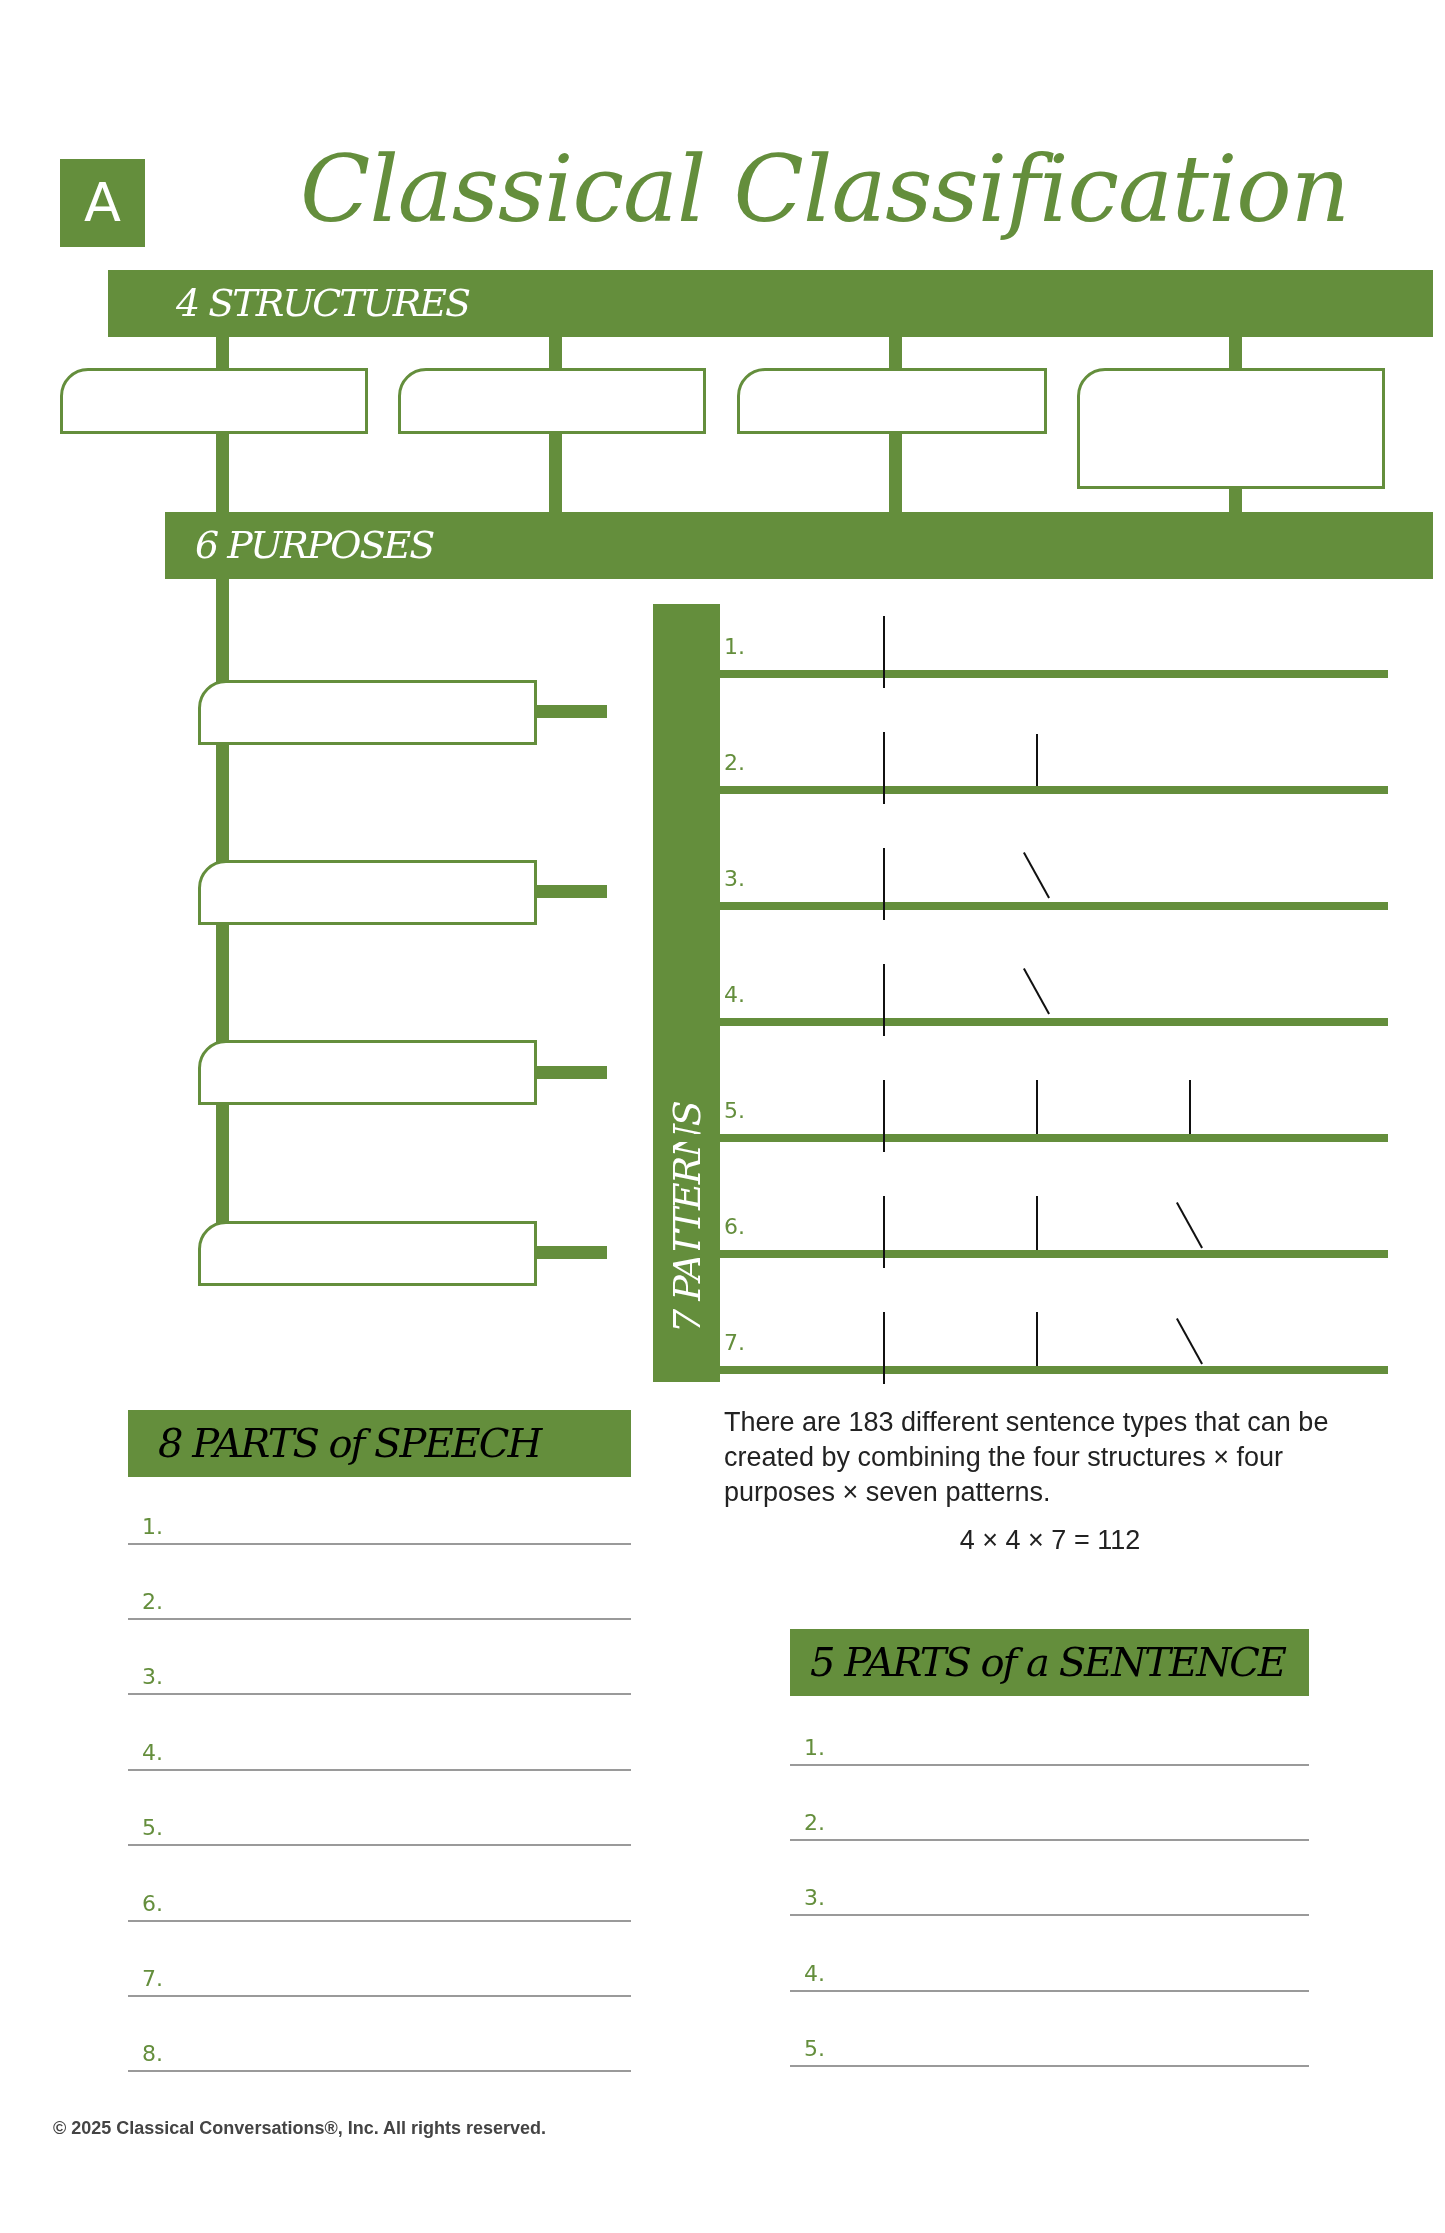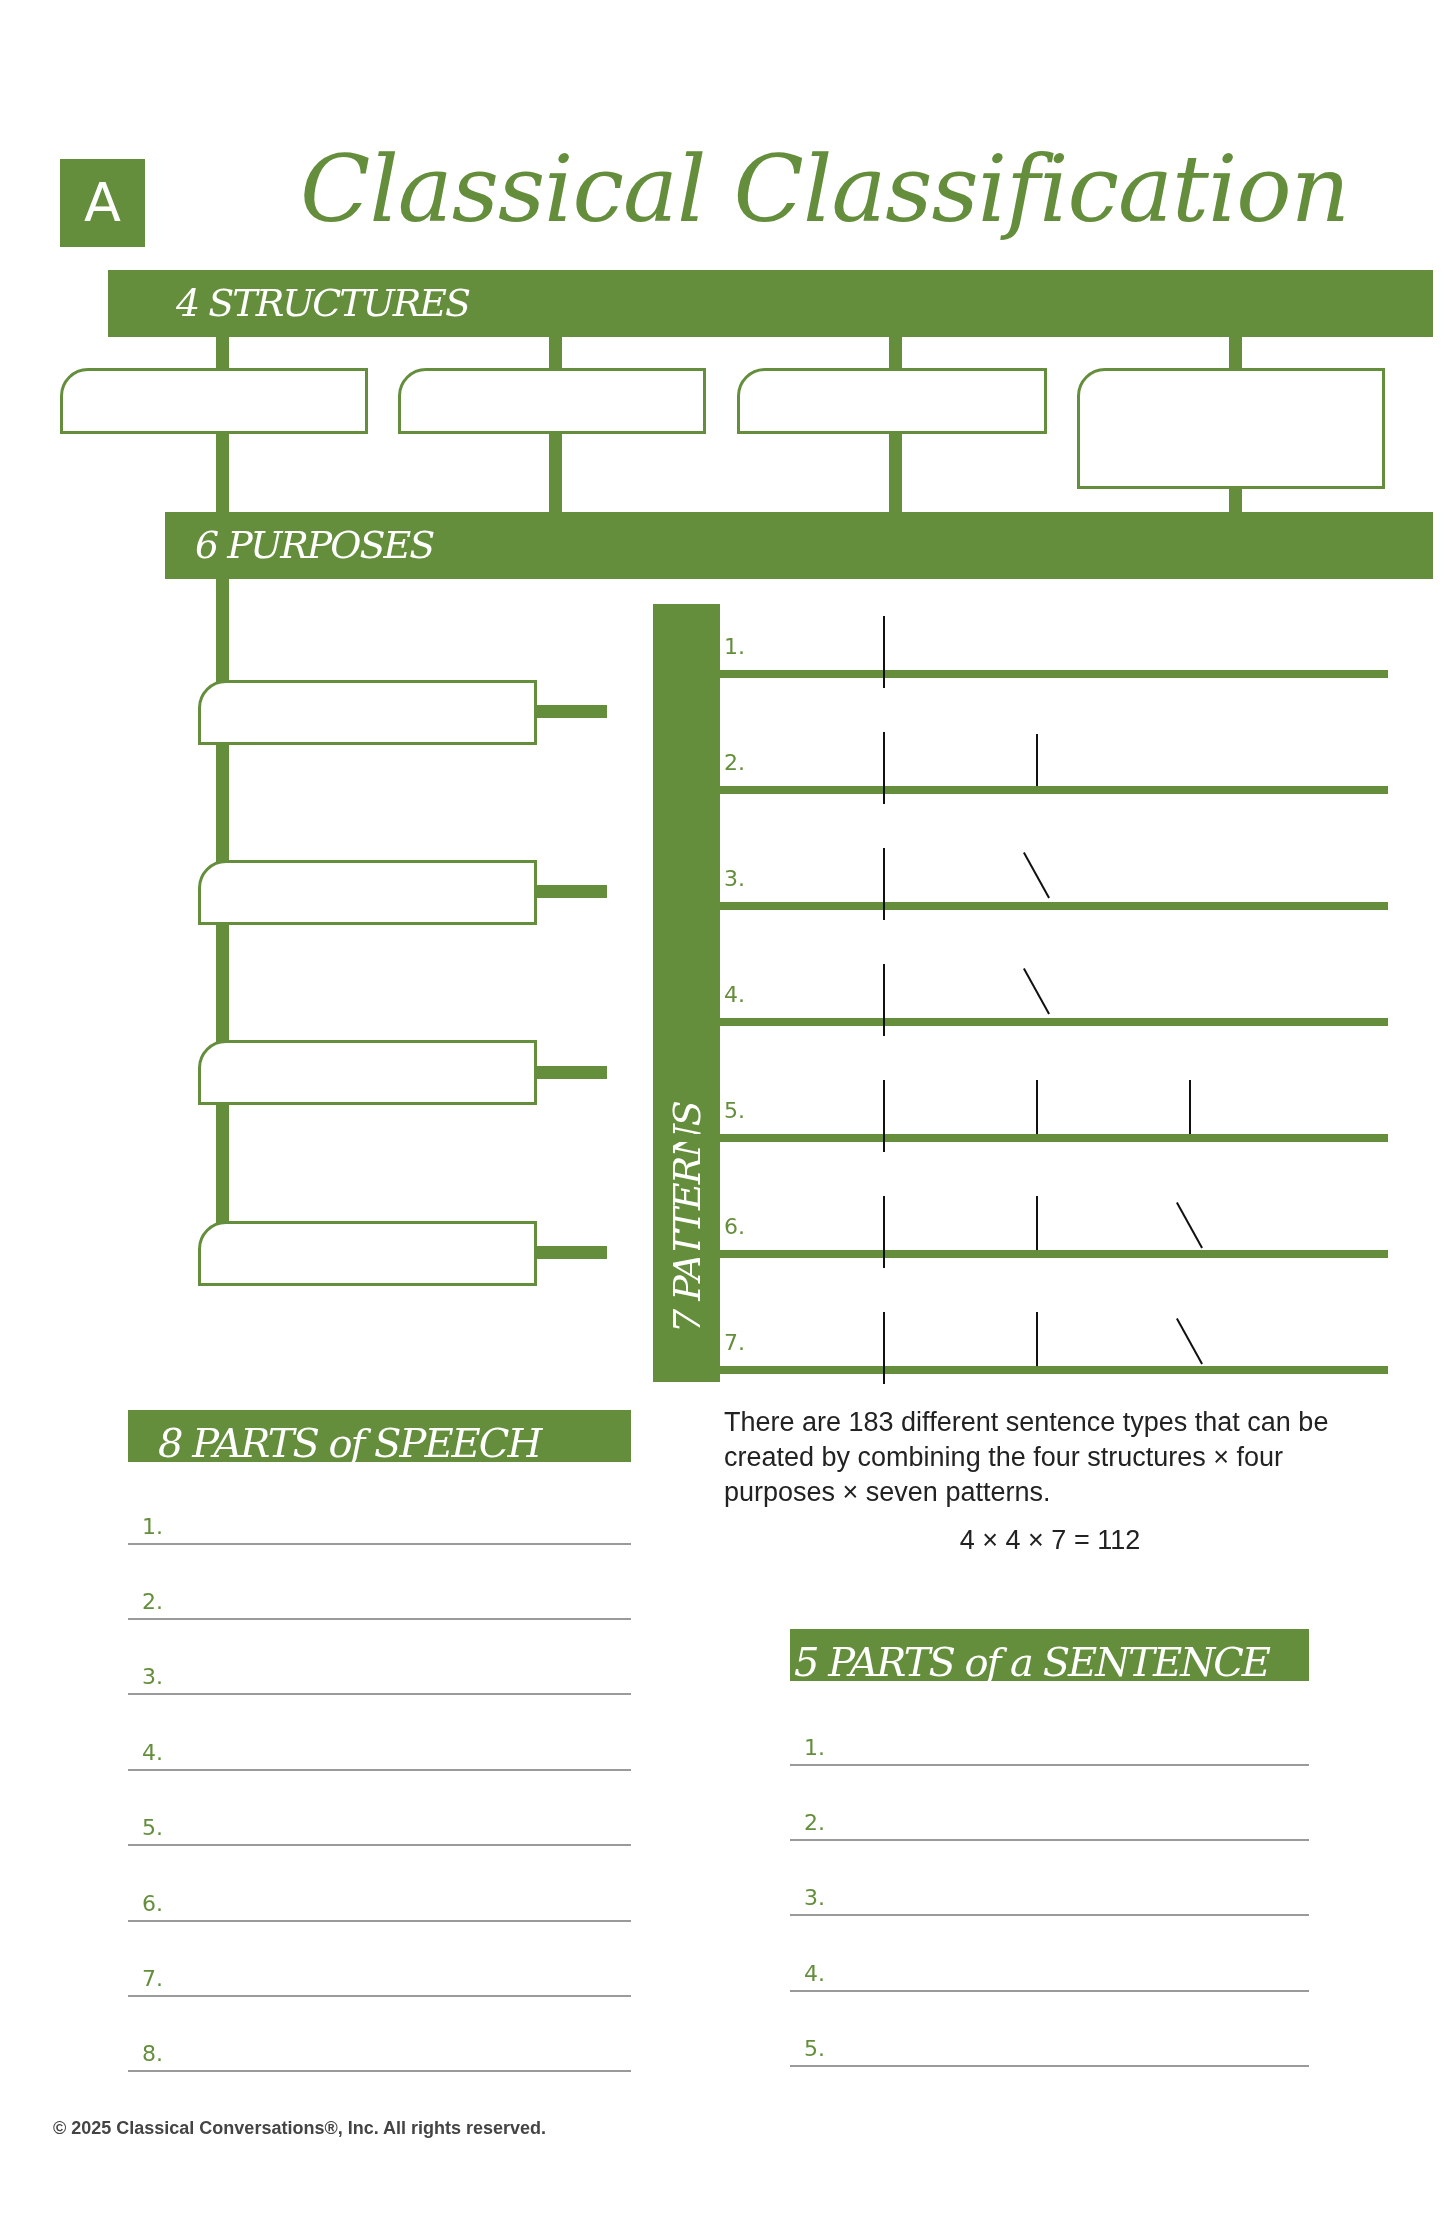"8 PARTS of SPEECH" .section-head { color: #ffffff -> #000000; height: 52px -> 67px }
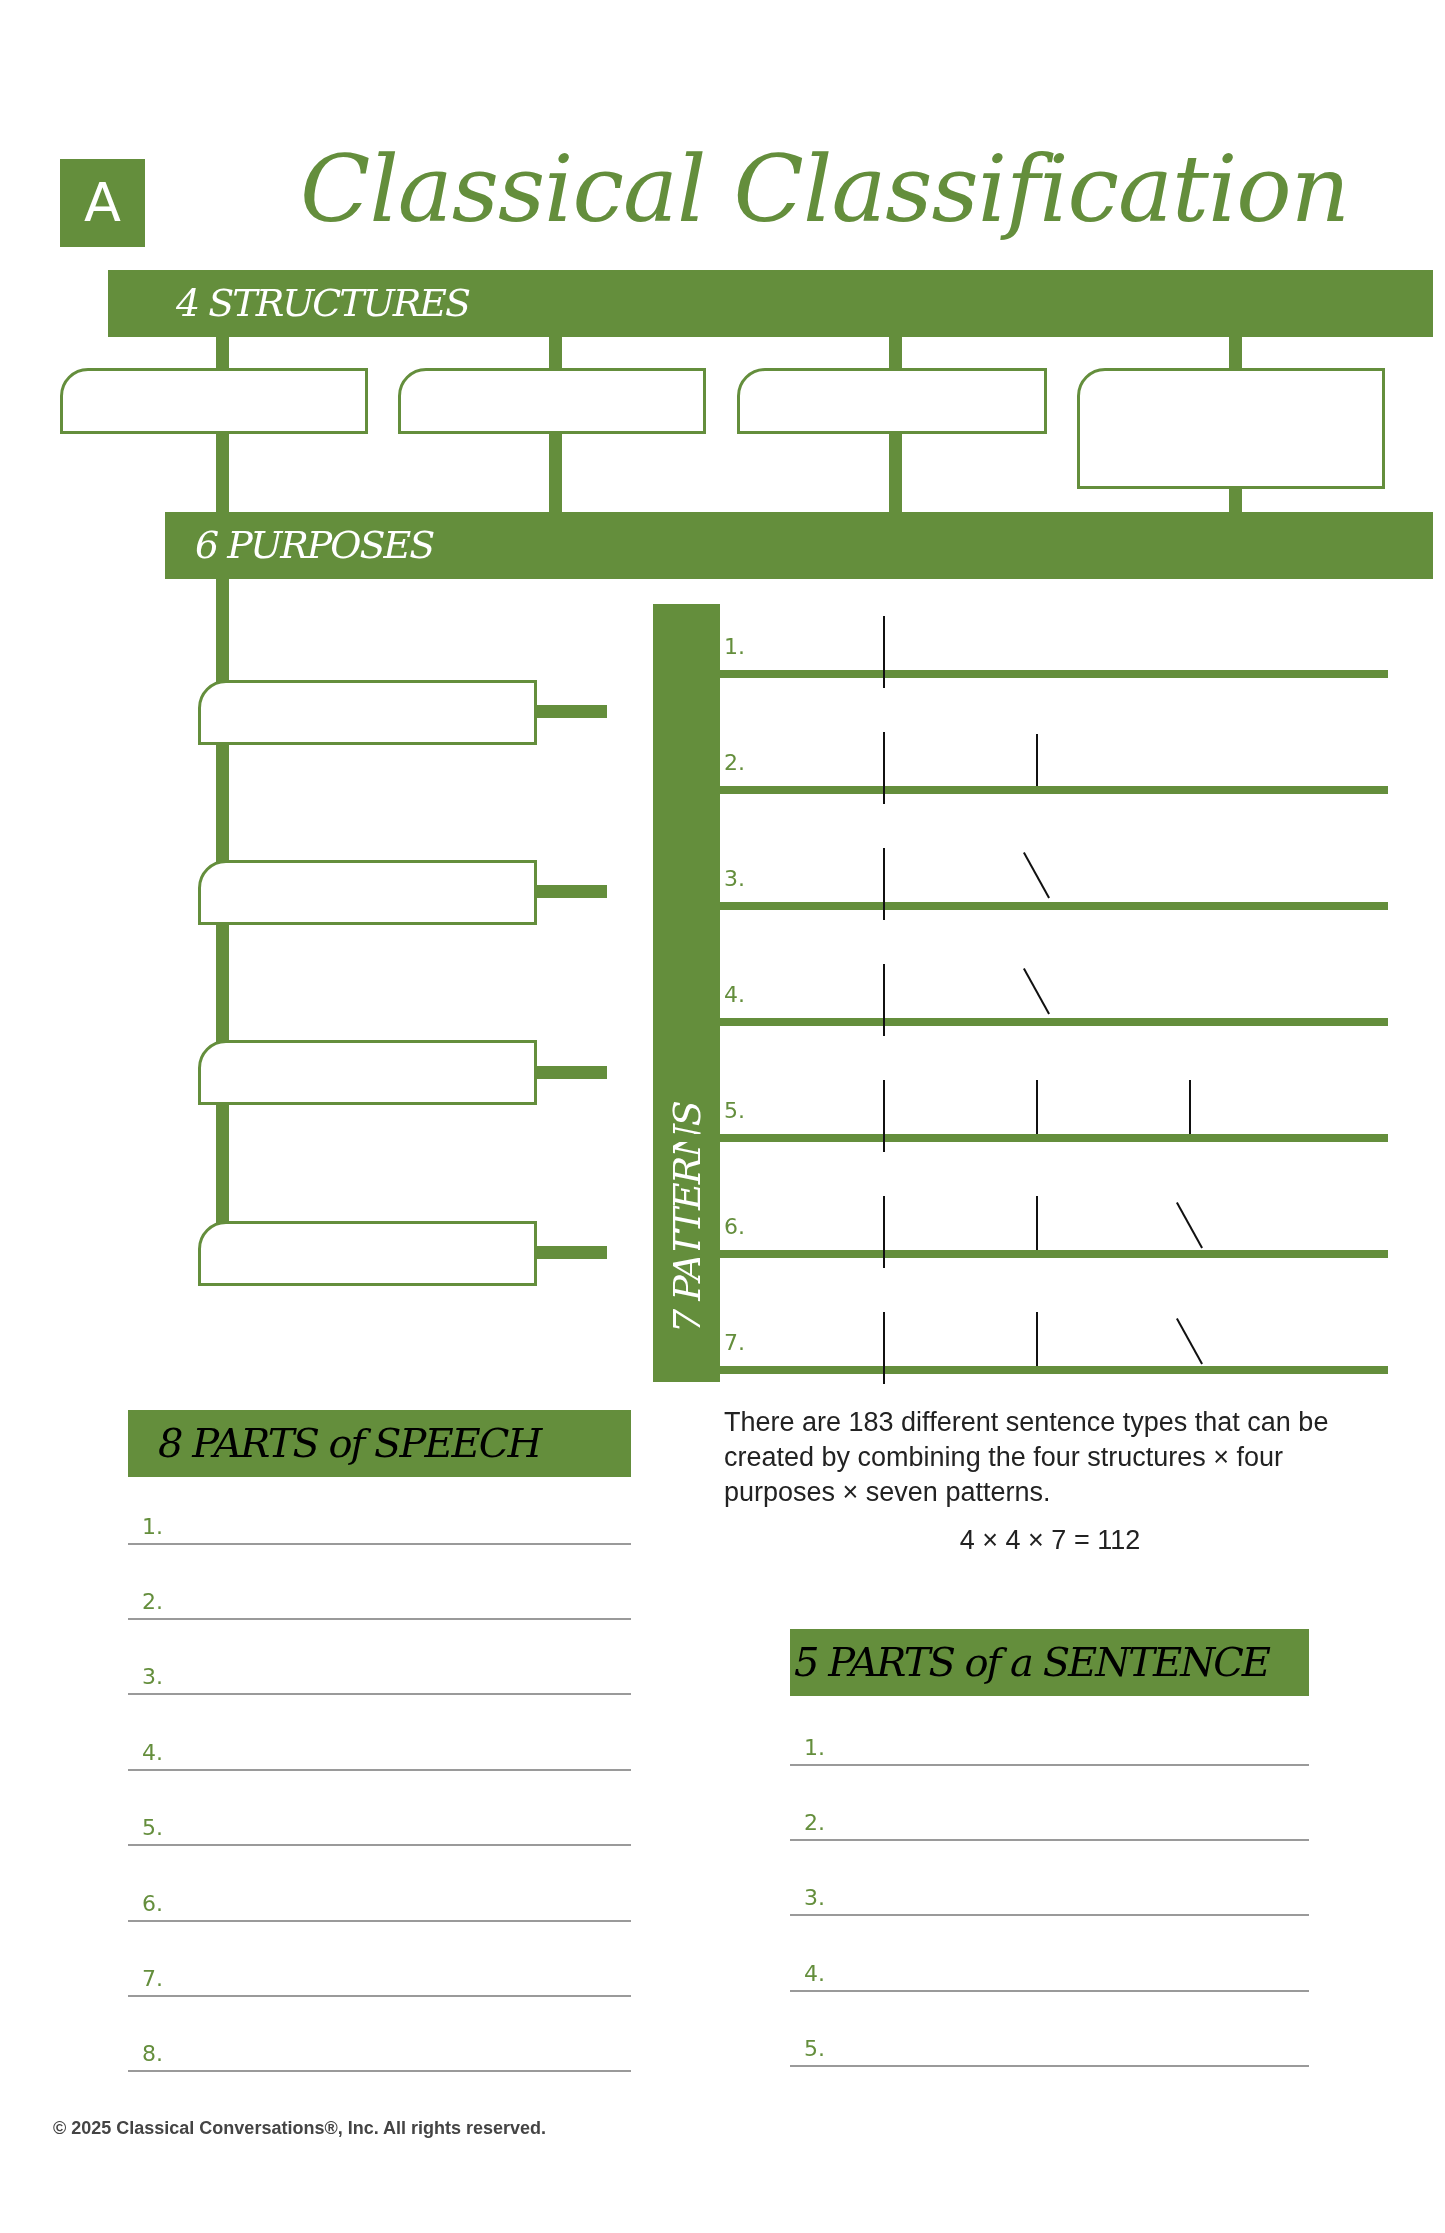"5 PARTS of a SENTENCE" div.abs { padding-left: 4px -> 20px }
